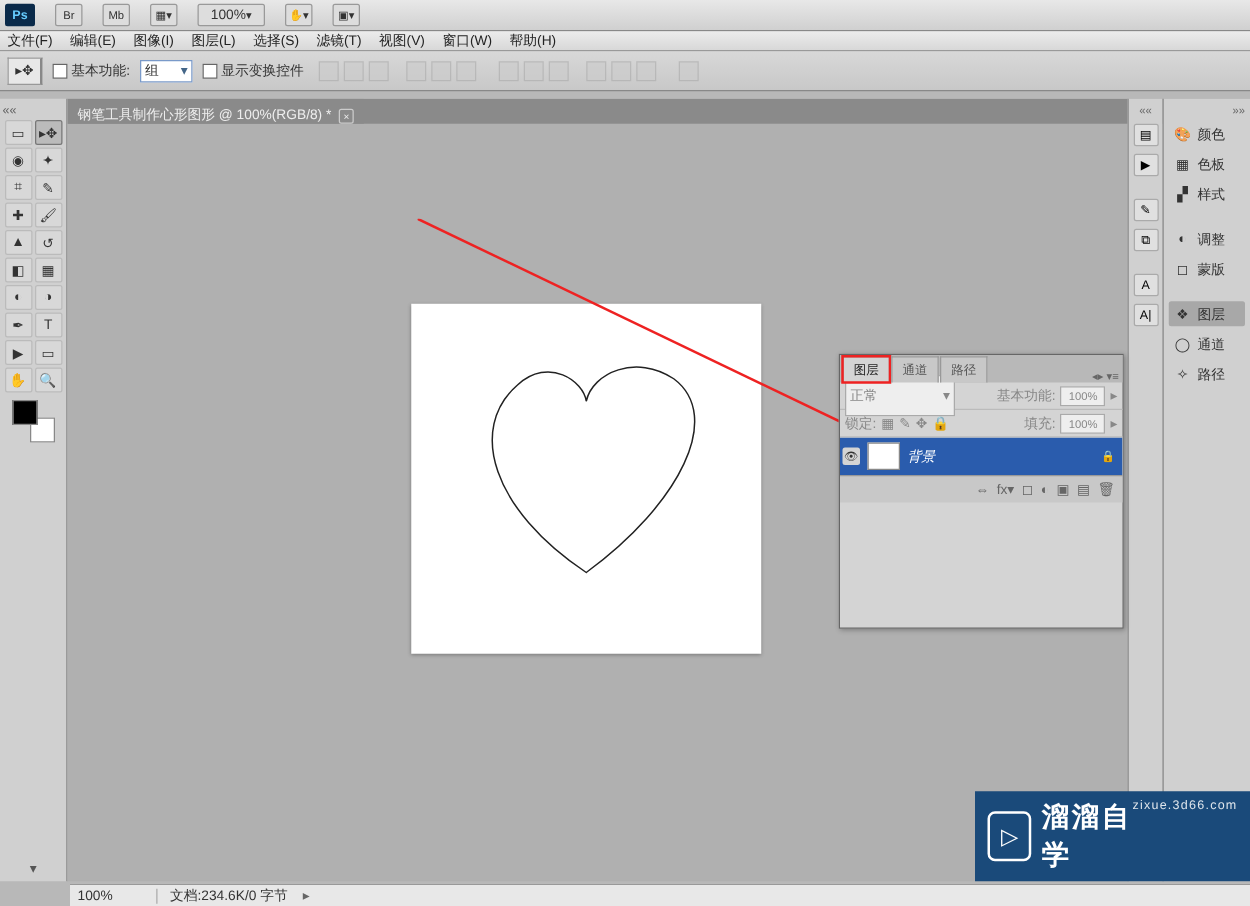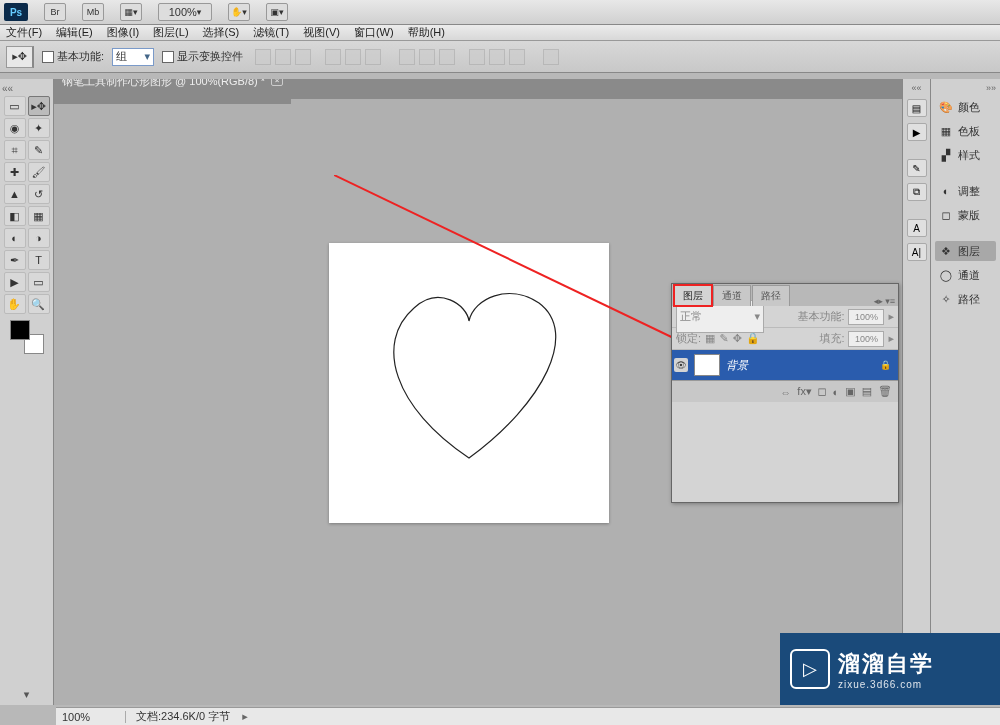"钢笔工具制作心形图形 @ 100%(RGB/8) *" .doc-tab { align-items: flex-start -> flex-end; height: 30px -> 20px }
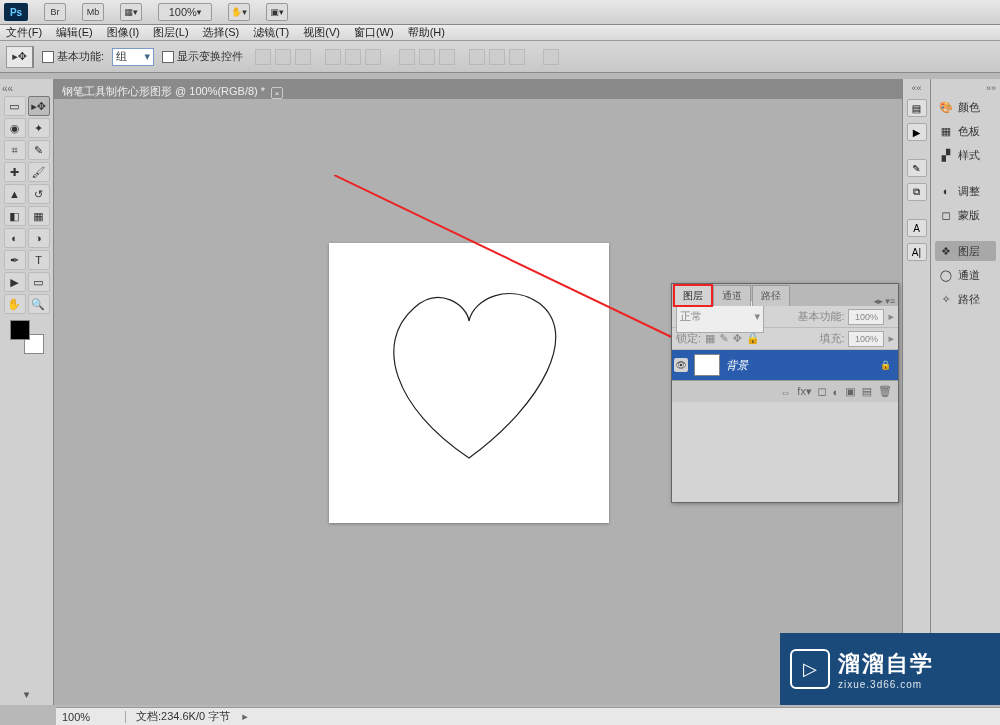"溜溜自学" .wm-text { flex-direction: column -> row }
